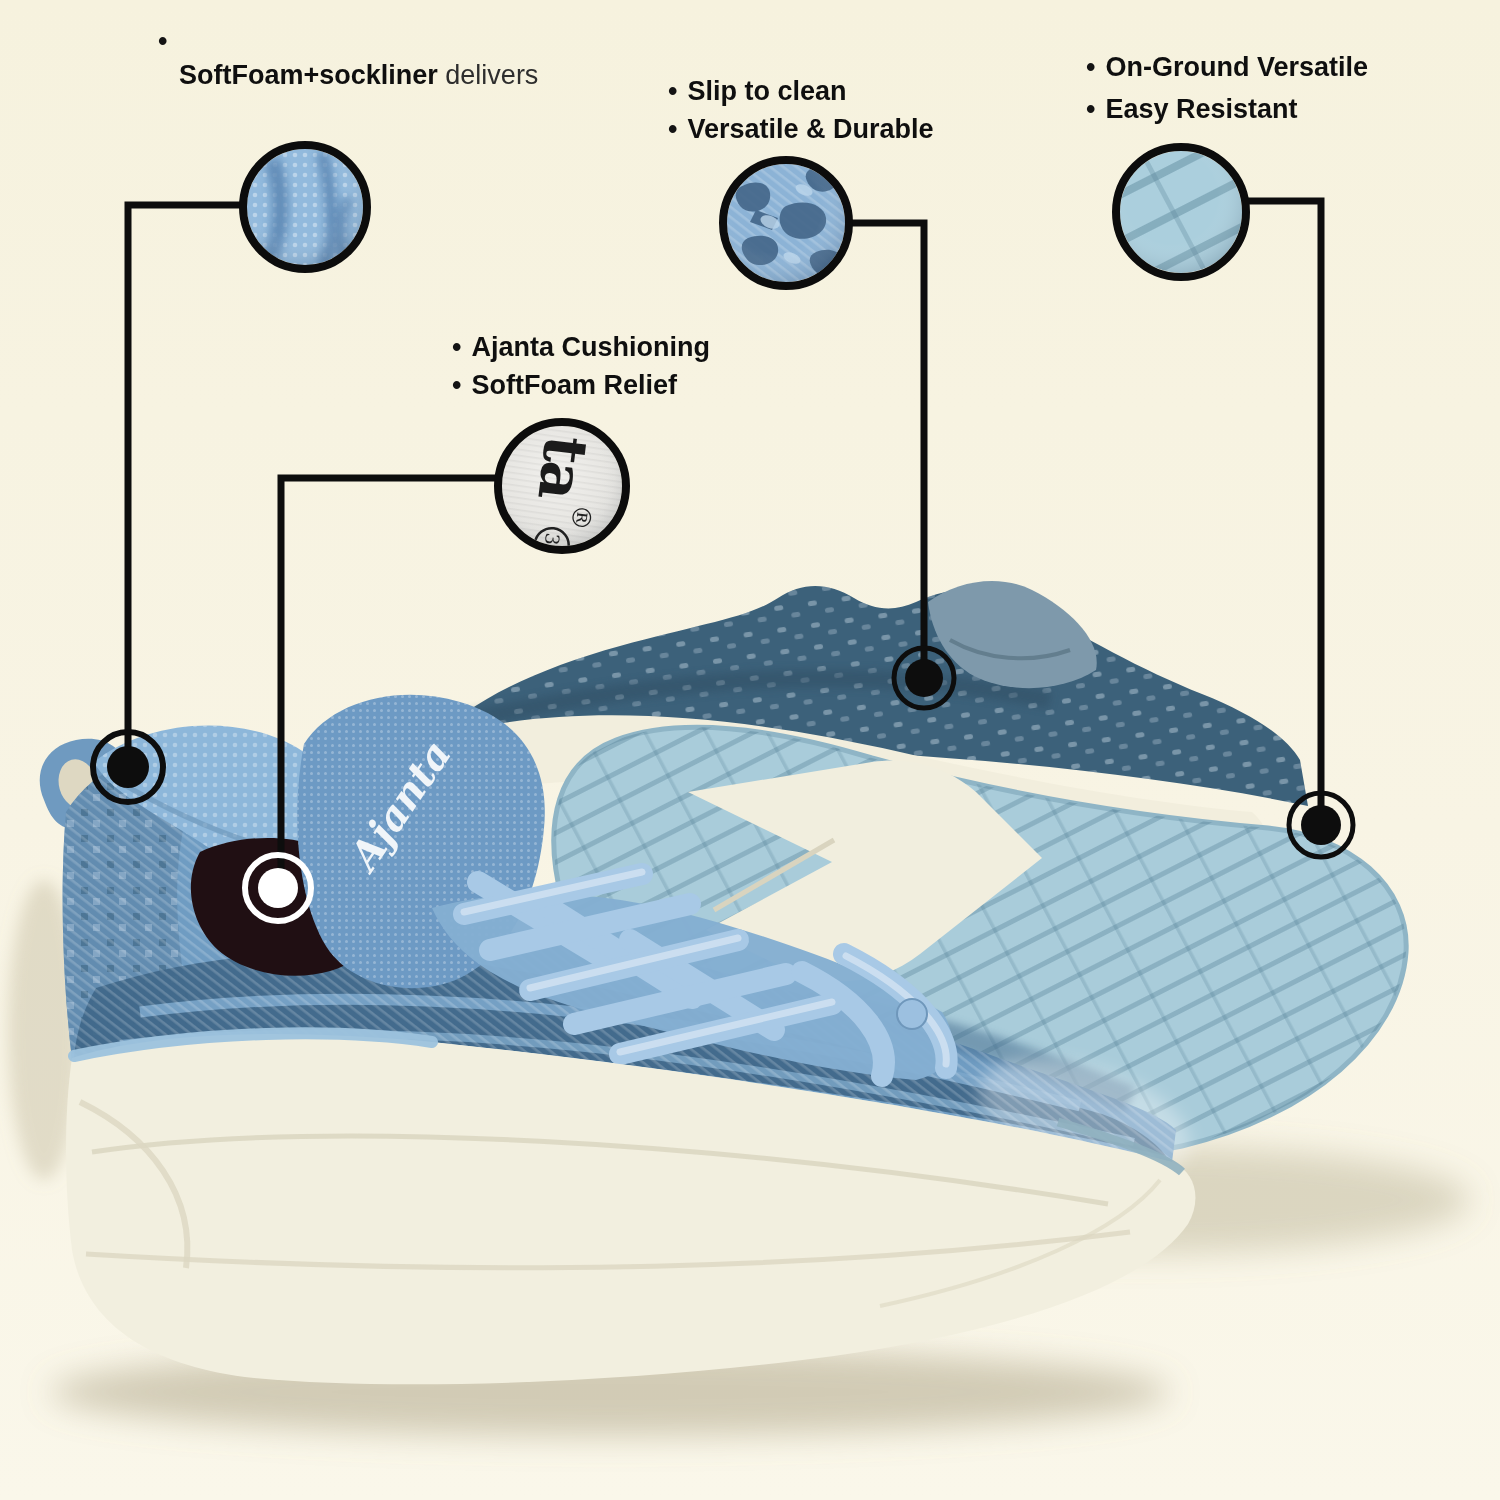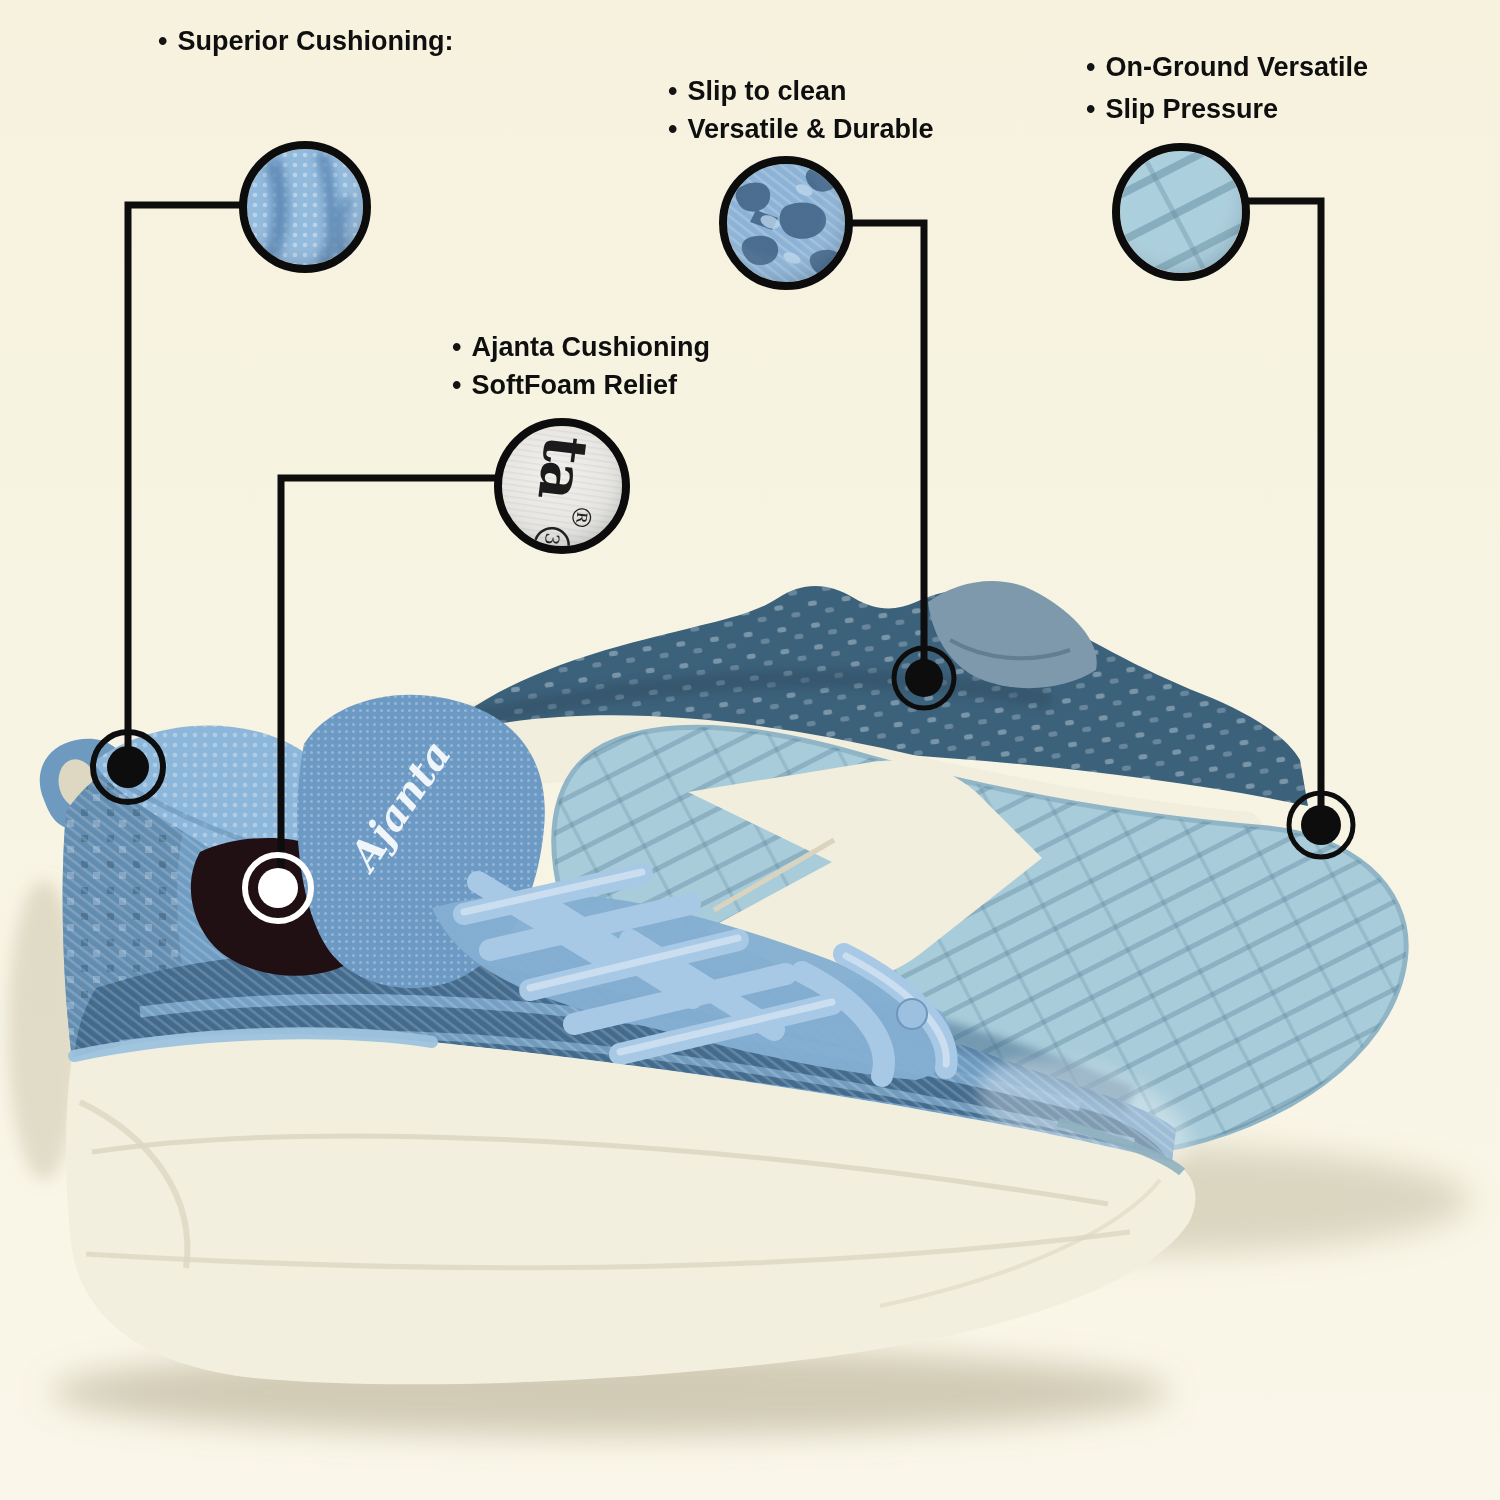"Superior Cushioning:" span.b { html: <span>Superior Cushioning:</span> -> none }
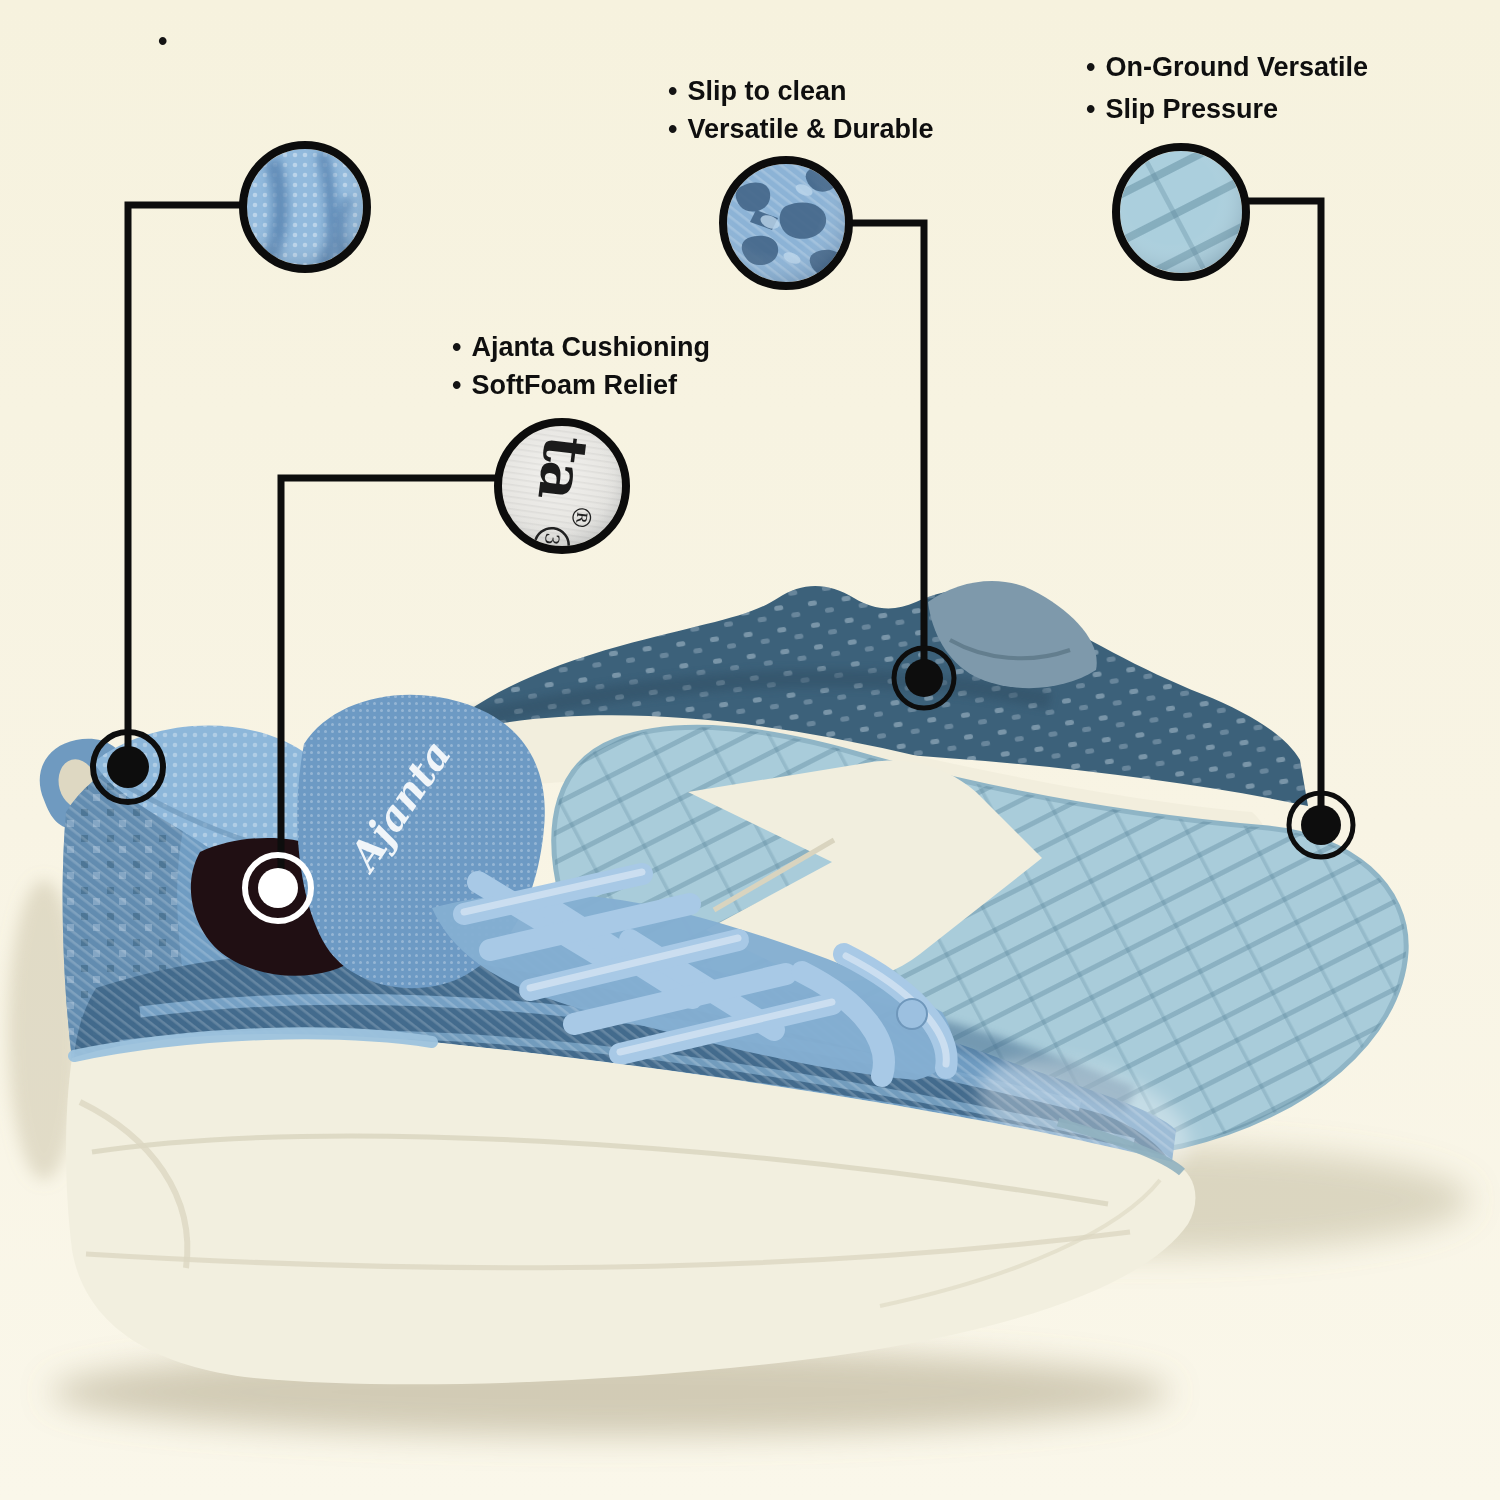"SoftFoam+sockliner delivers" div.cline { html: none -> <div> <span> <span>SoftFoam+sockliner</span><span> delivers</span> </span> </div> }
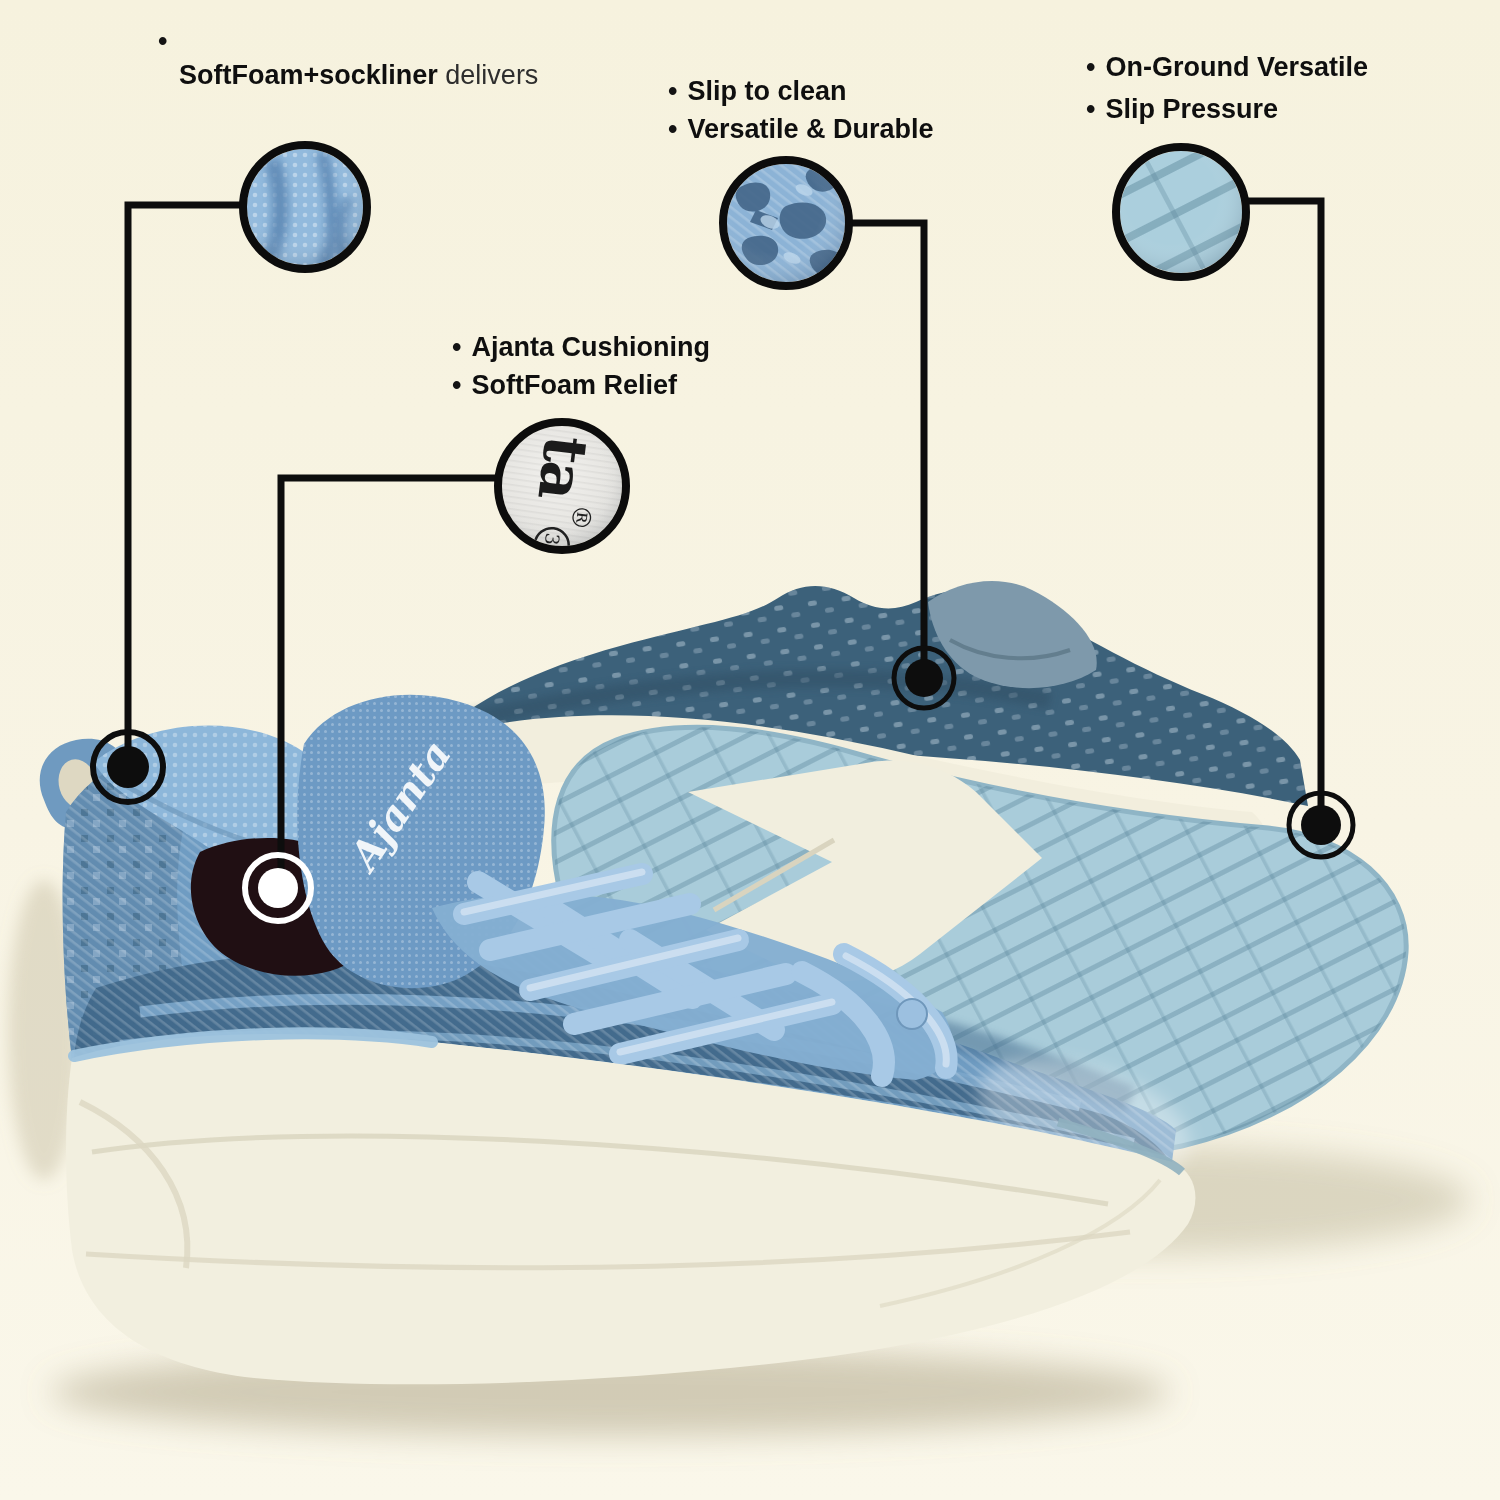"Slip Pressure" span.b { text: Slip Pressure -> Easy Resistant }
